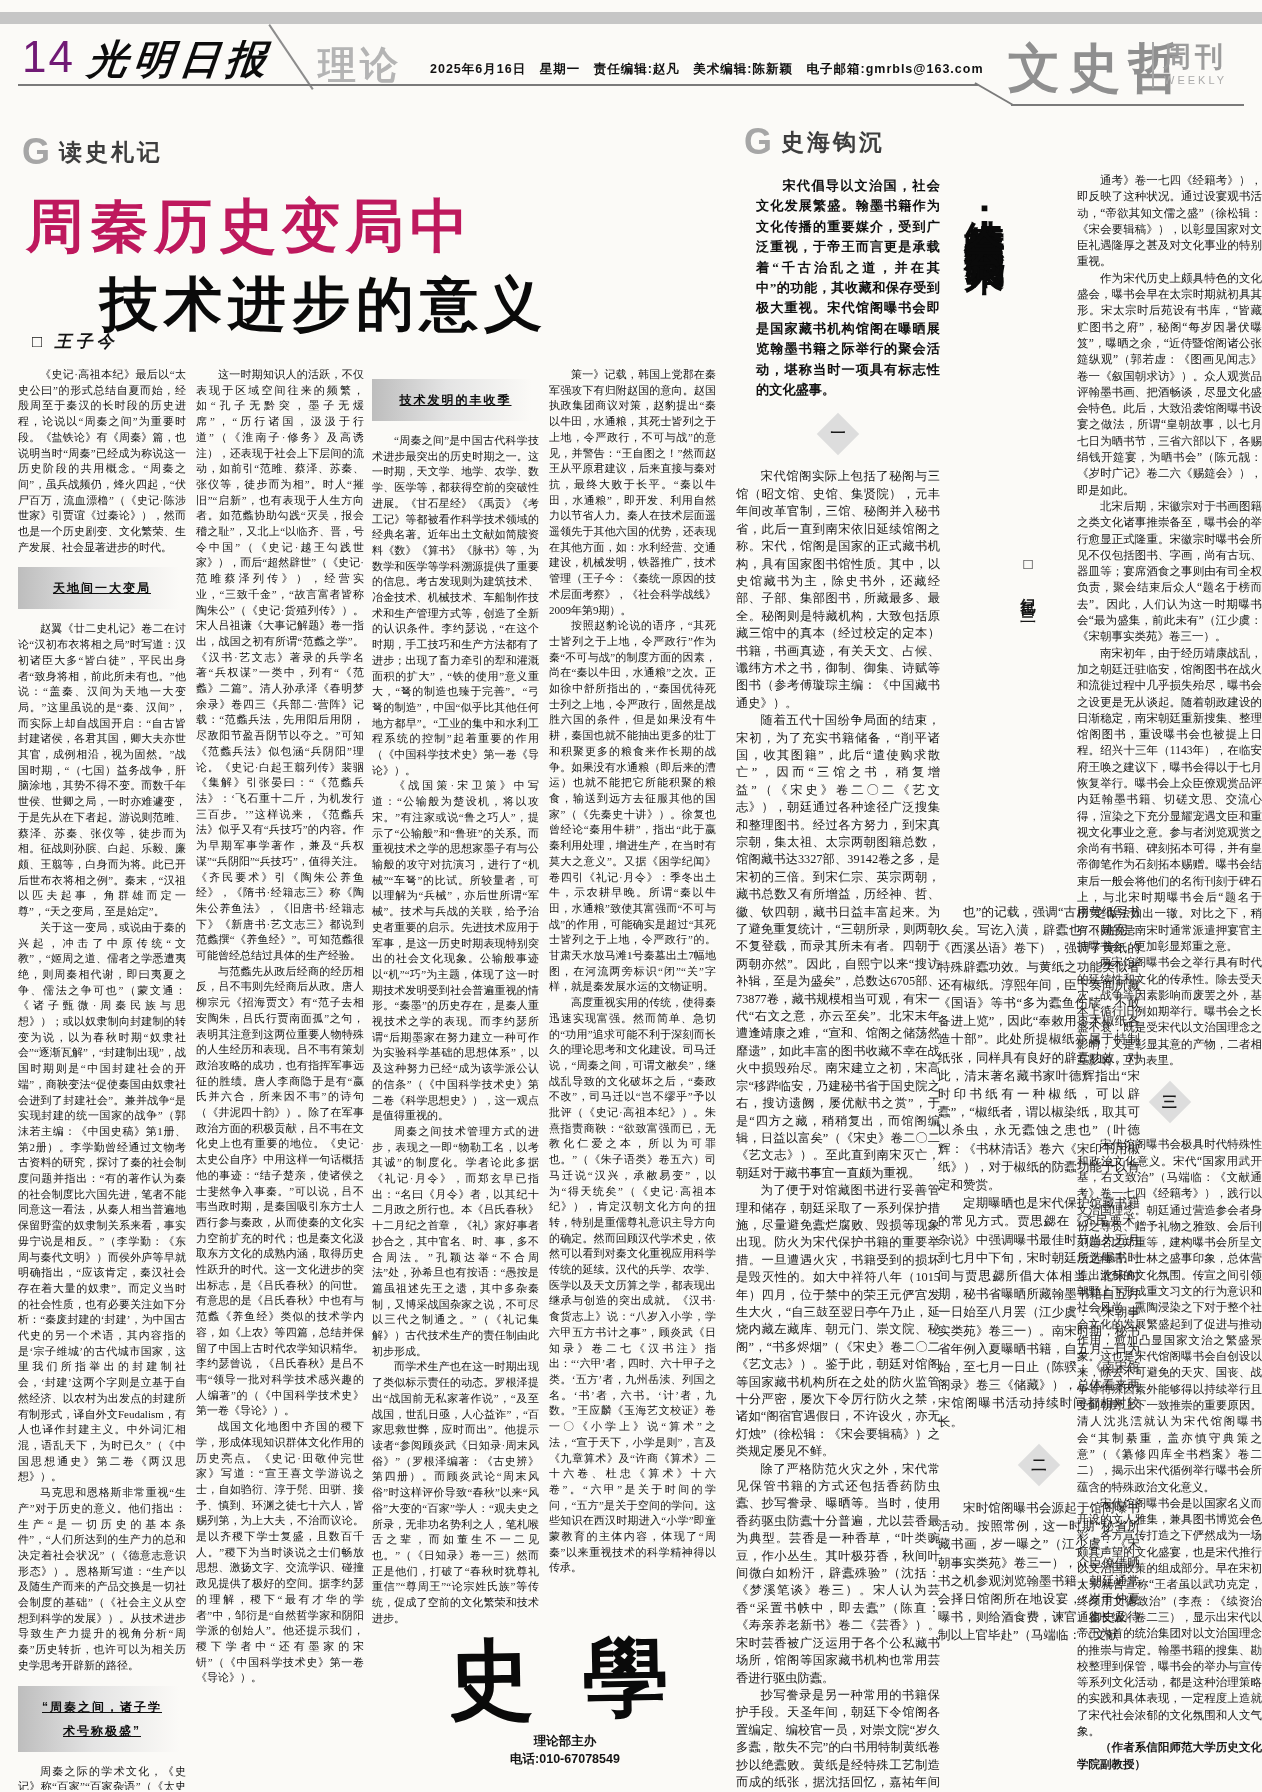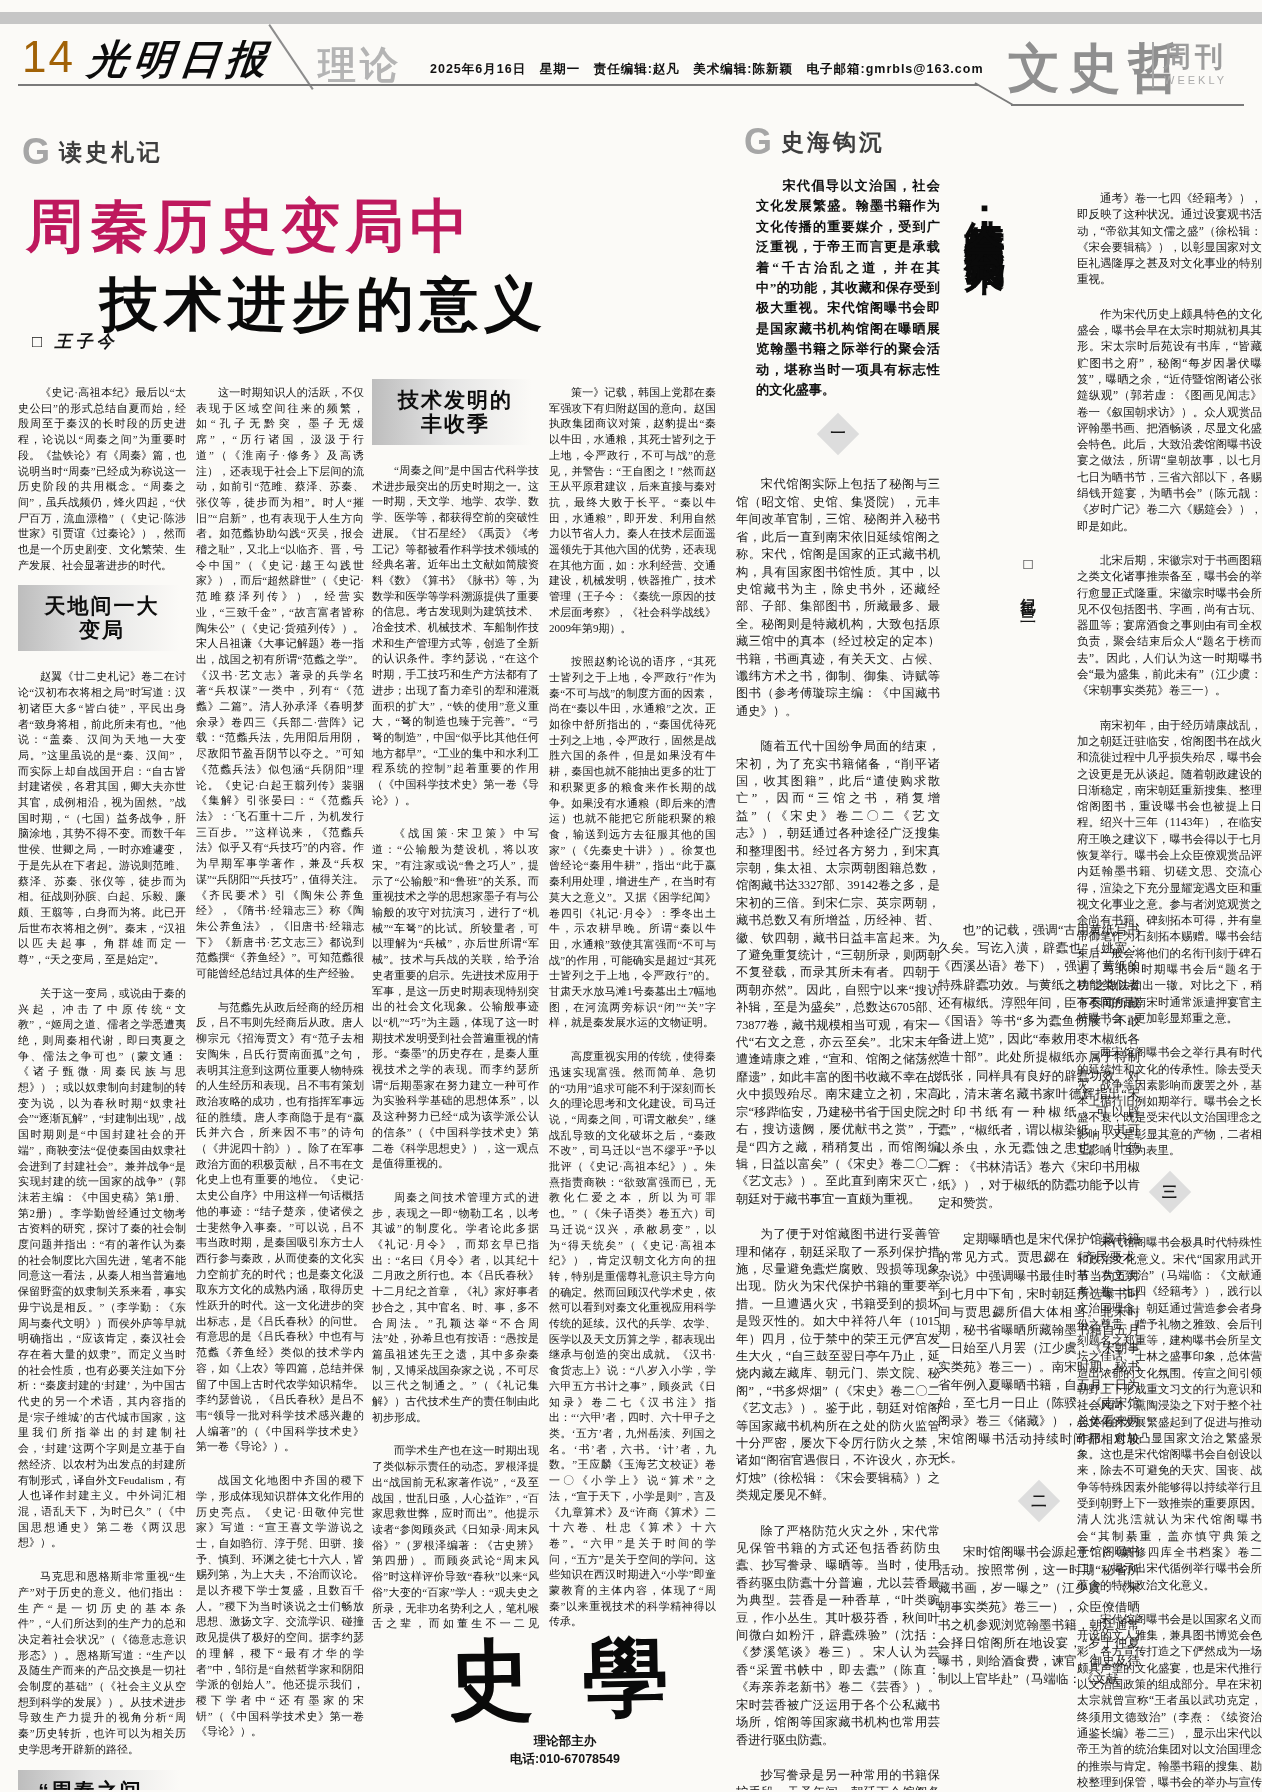"14" #pageno { color: #a16207 -> #701a75 }
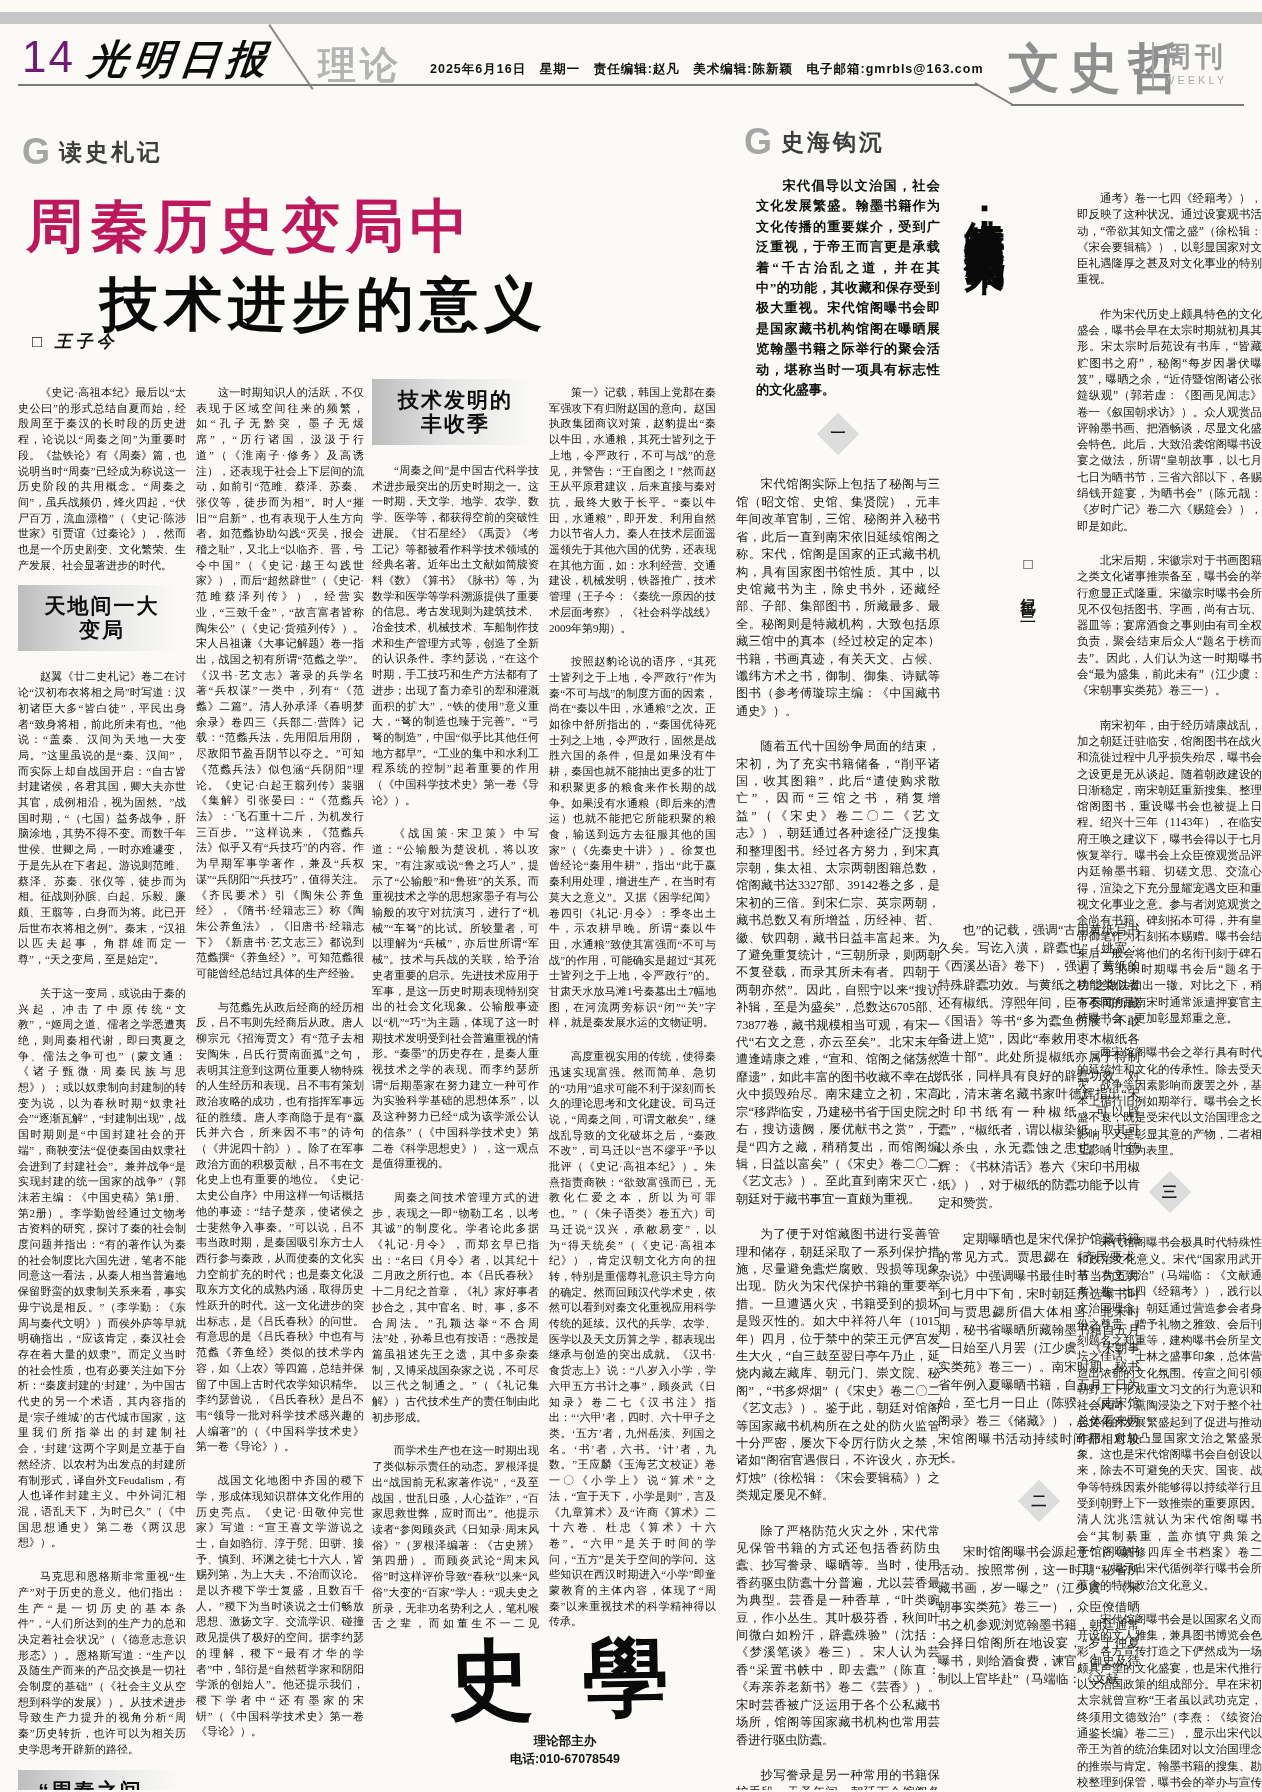"通考》卷一七四《经籍考》），即反映了这种状况。通过设宴观书活动，“帝欲其知文儒之" .bp { margin-top: 18px -> none }
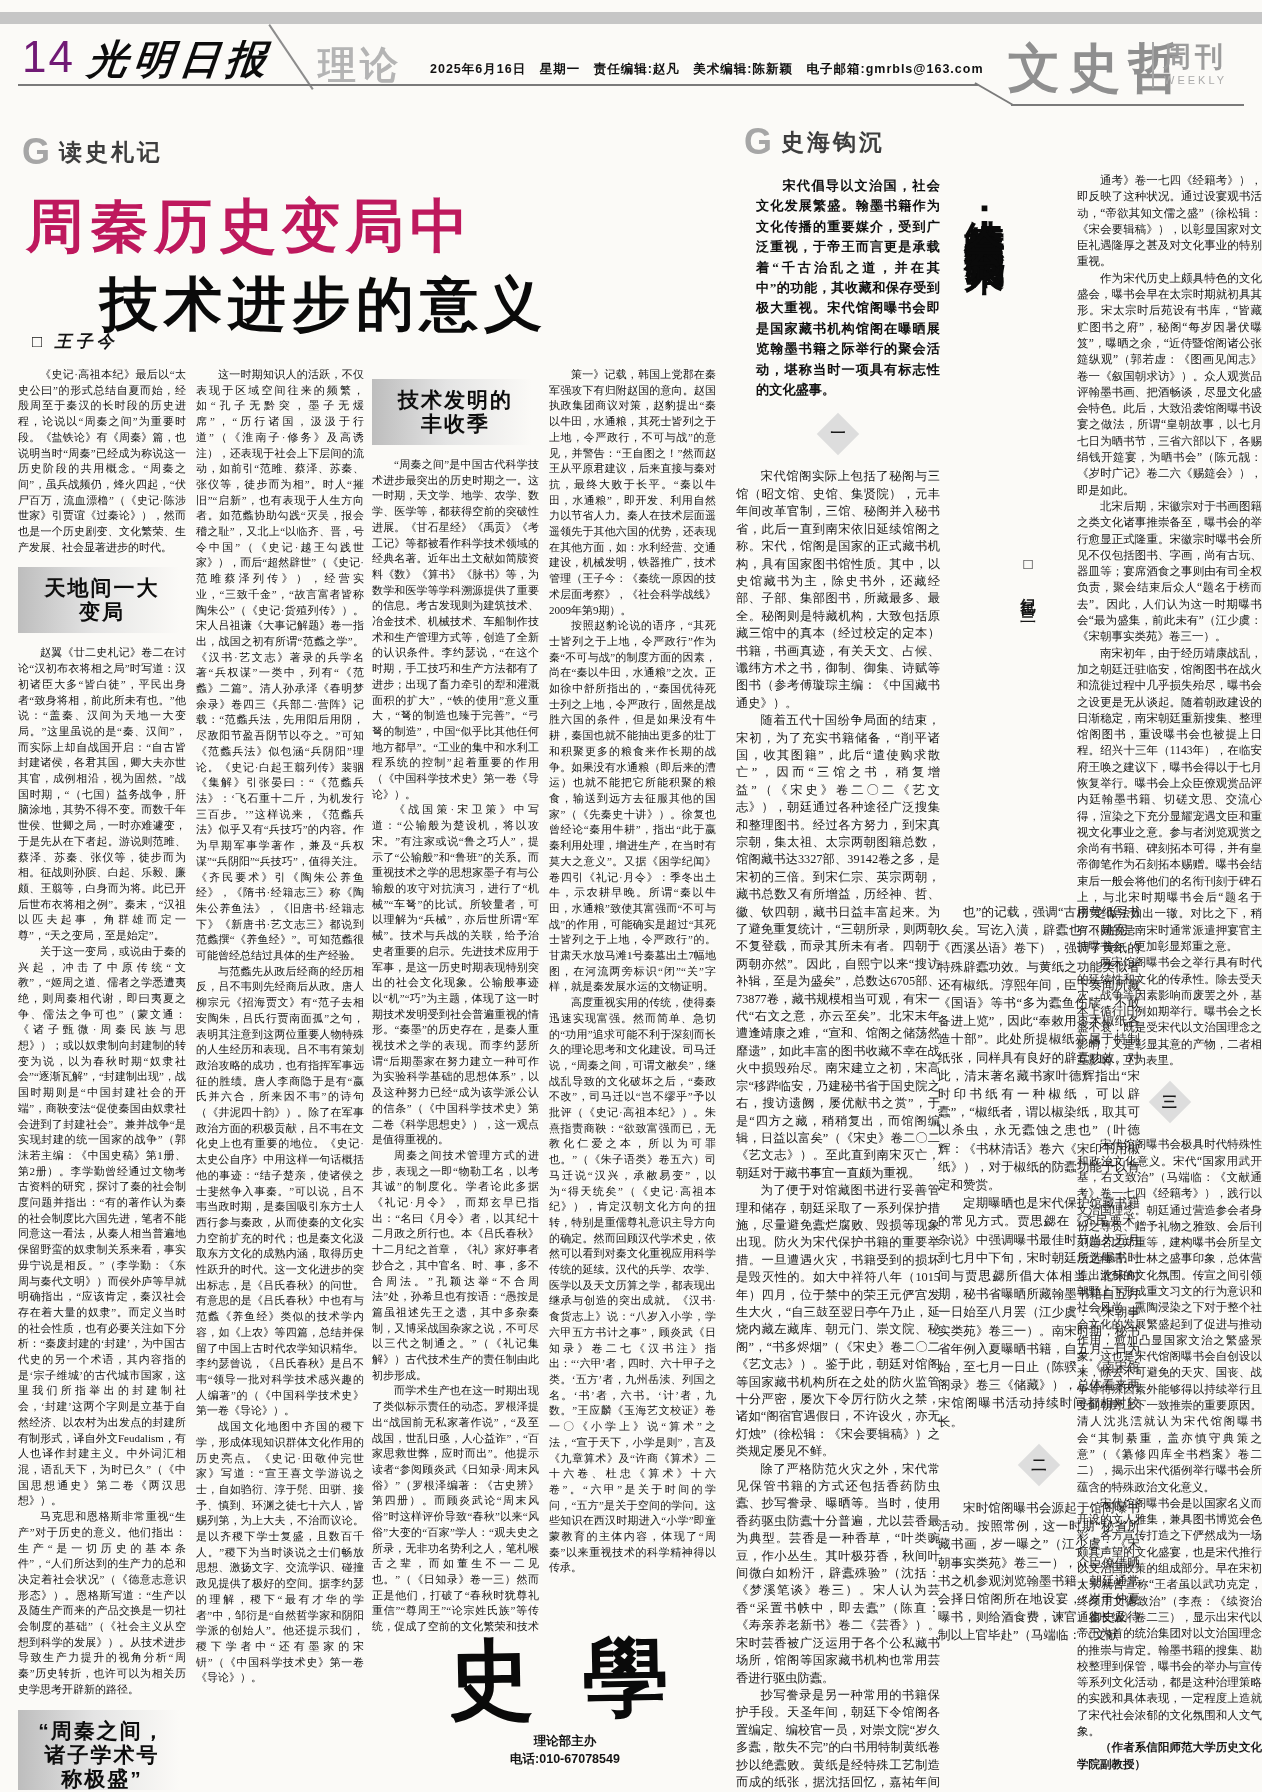"技术发明的丰收季" .shbox { font-size: 21px -> 12px; text-decoration: none -> underline }
